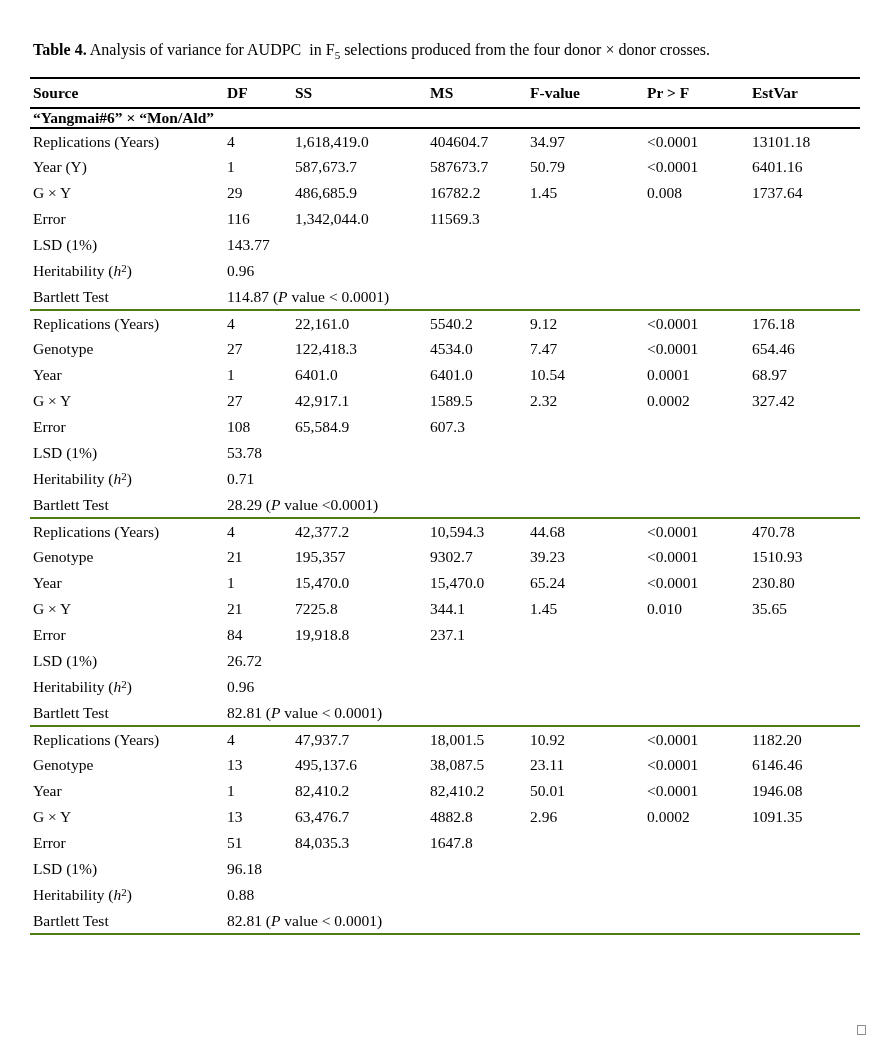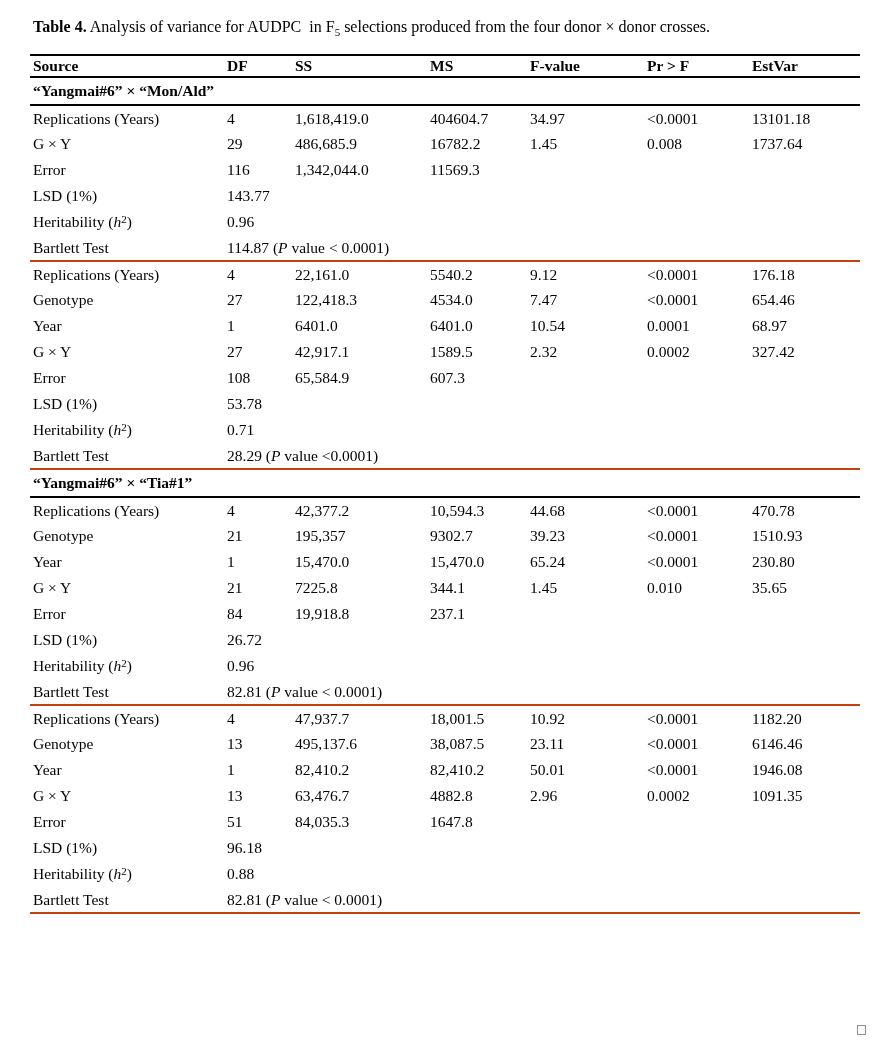"Table 4. Analysis of variance" .page { margin-top: none -> 23px }
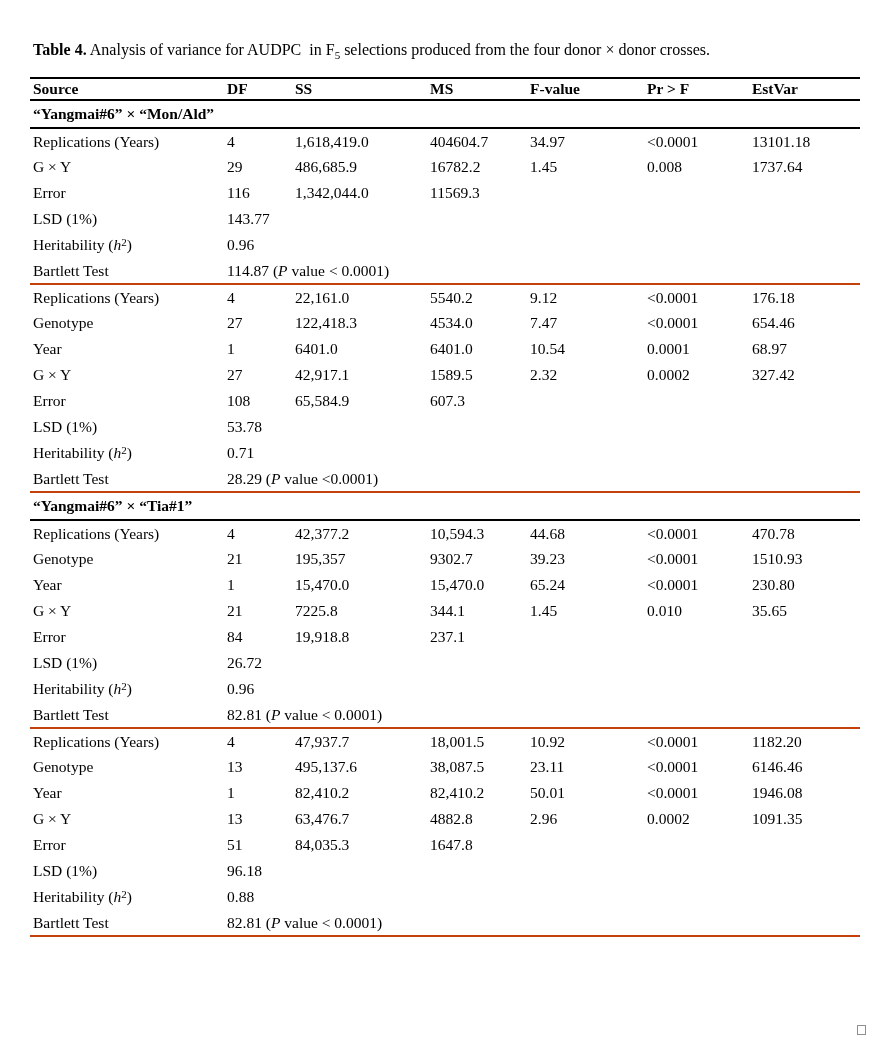"Source" thead th { height: 22px -> 30px }
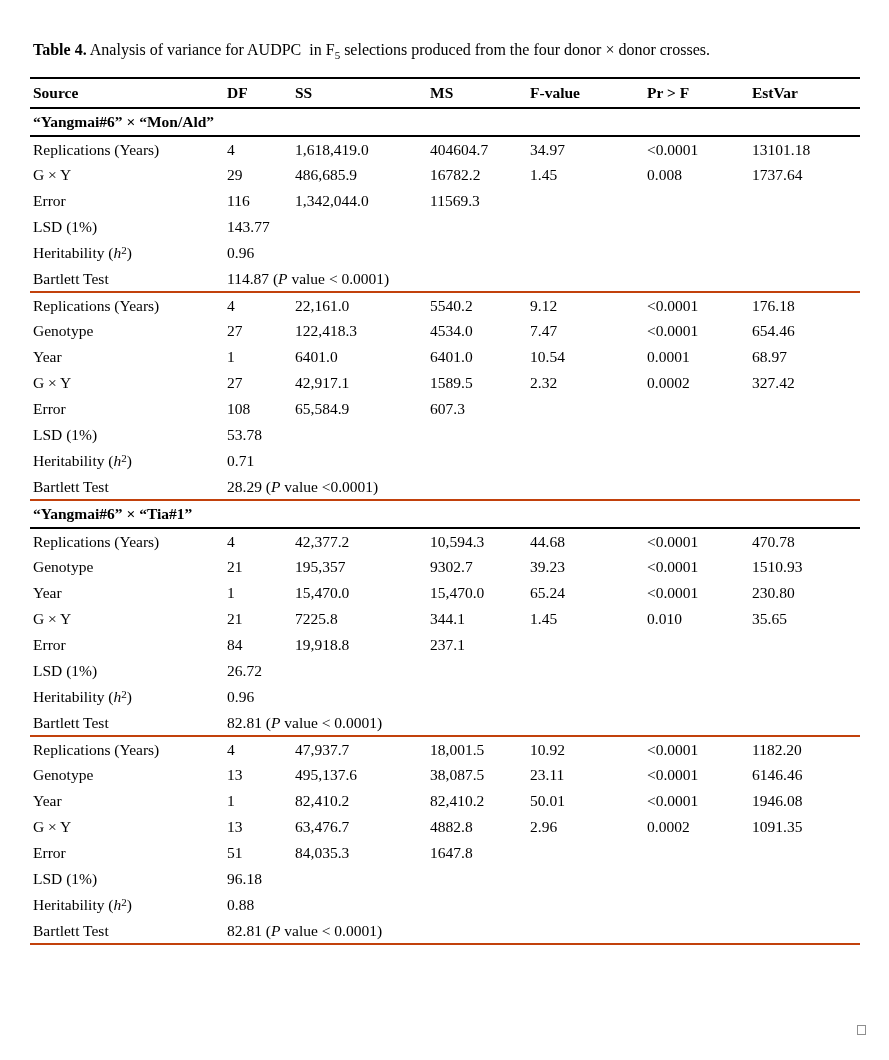"“Yangmai#6” × “Mon/Ald”" tr.section-row td { height: 28px -> 20px }
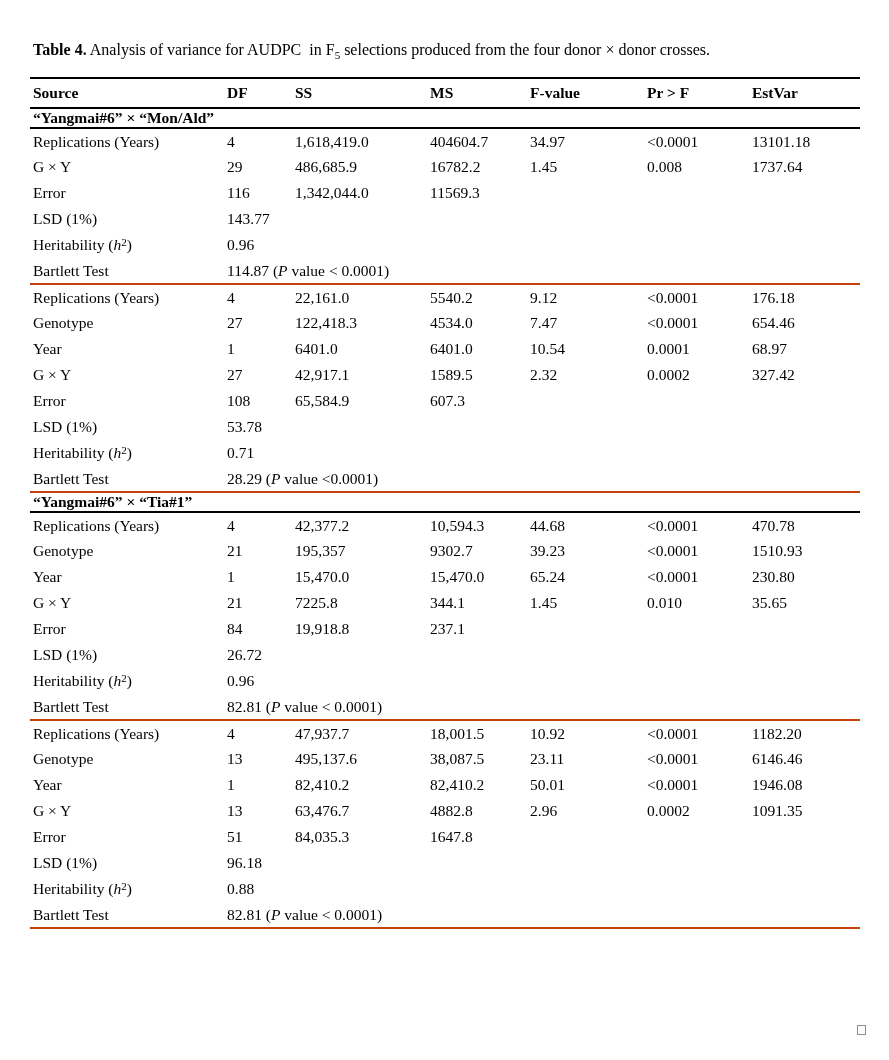"Year (Y)" tr { html: none -> <tr> <td>Year (Y)</td> <td>1</td> <td>587,673.7</td> <td>587673.7</td> <td>50.79</td> <td>&lt;0.0001</td> <td>6401.16</td> </tr> }
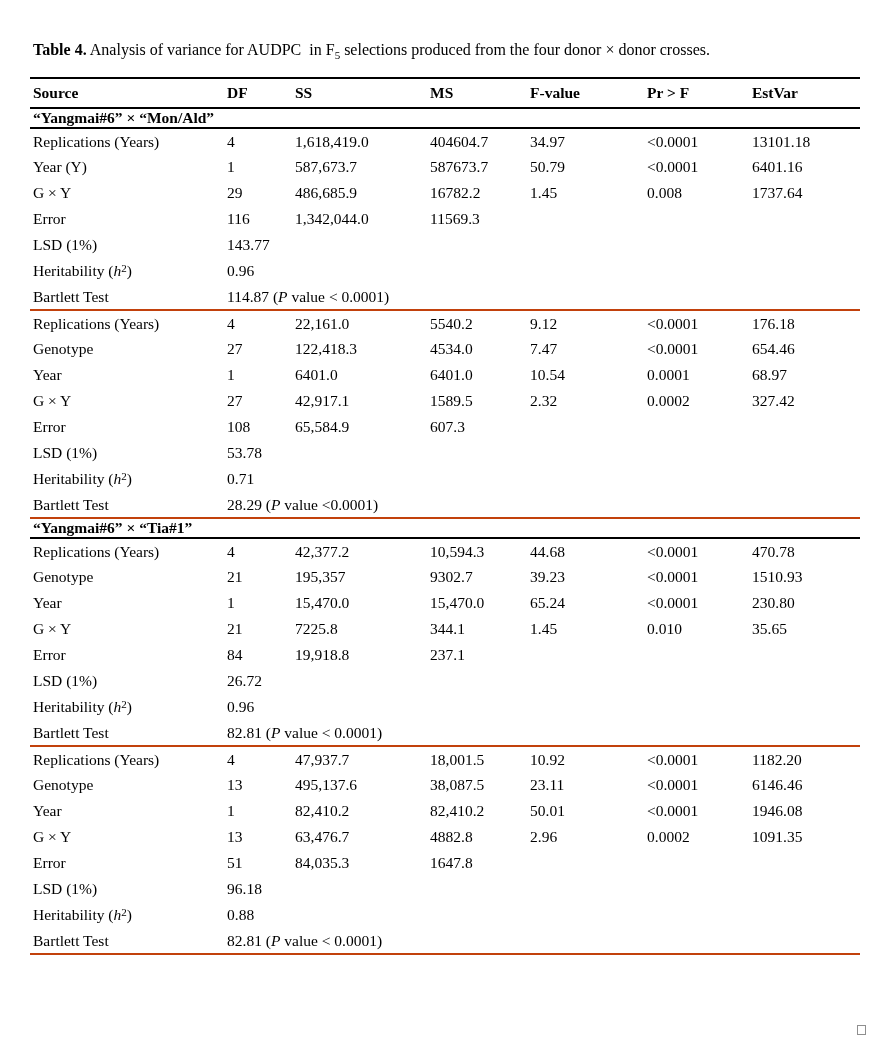"Bartlett Test" tr.bartlett-row td { border-bottom: 2px solid #c2410c -> 2px solid #4d7c0f }
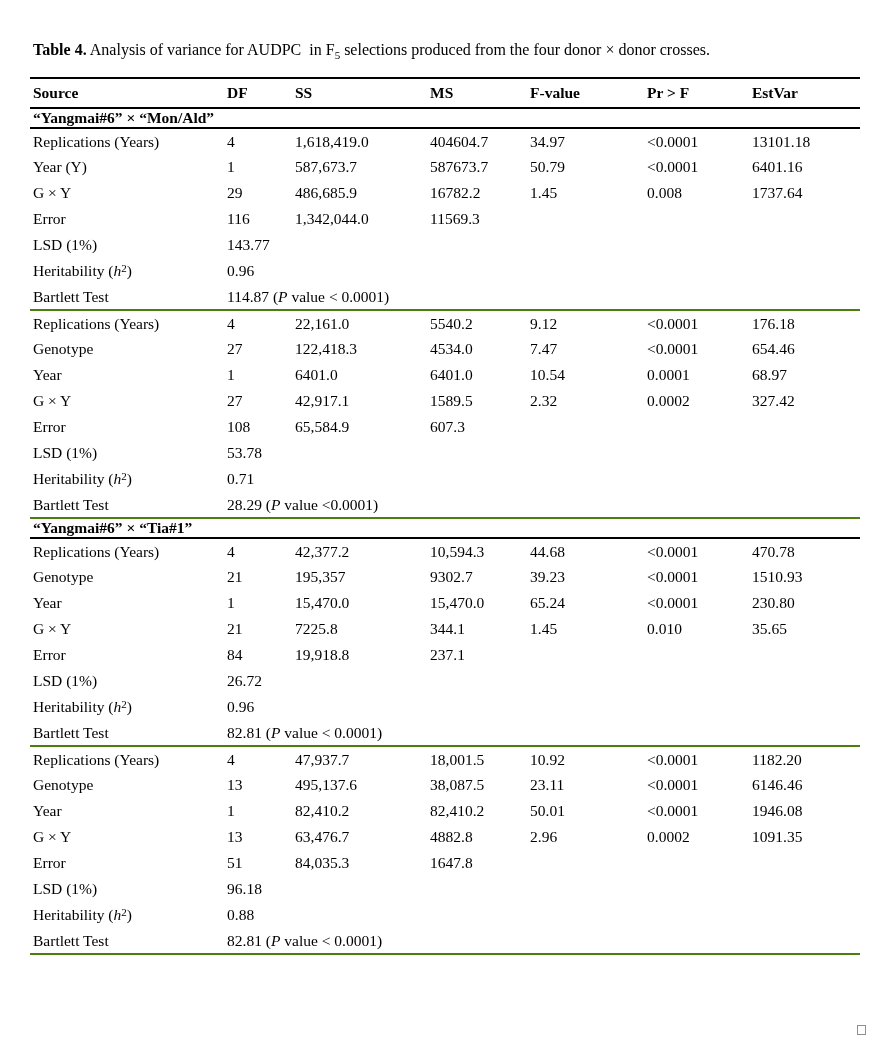"“Yangmai#6” × “Tia#1”" tr.section-row { html: <tr> <td>“Yangmai#6” × “Tia#1”</td> </tr> -> none }
